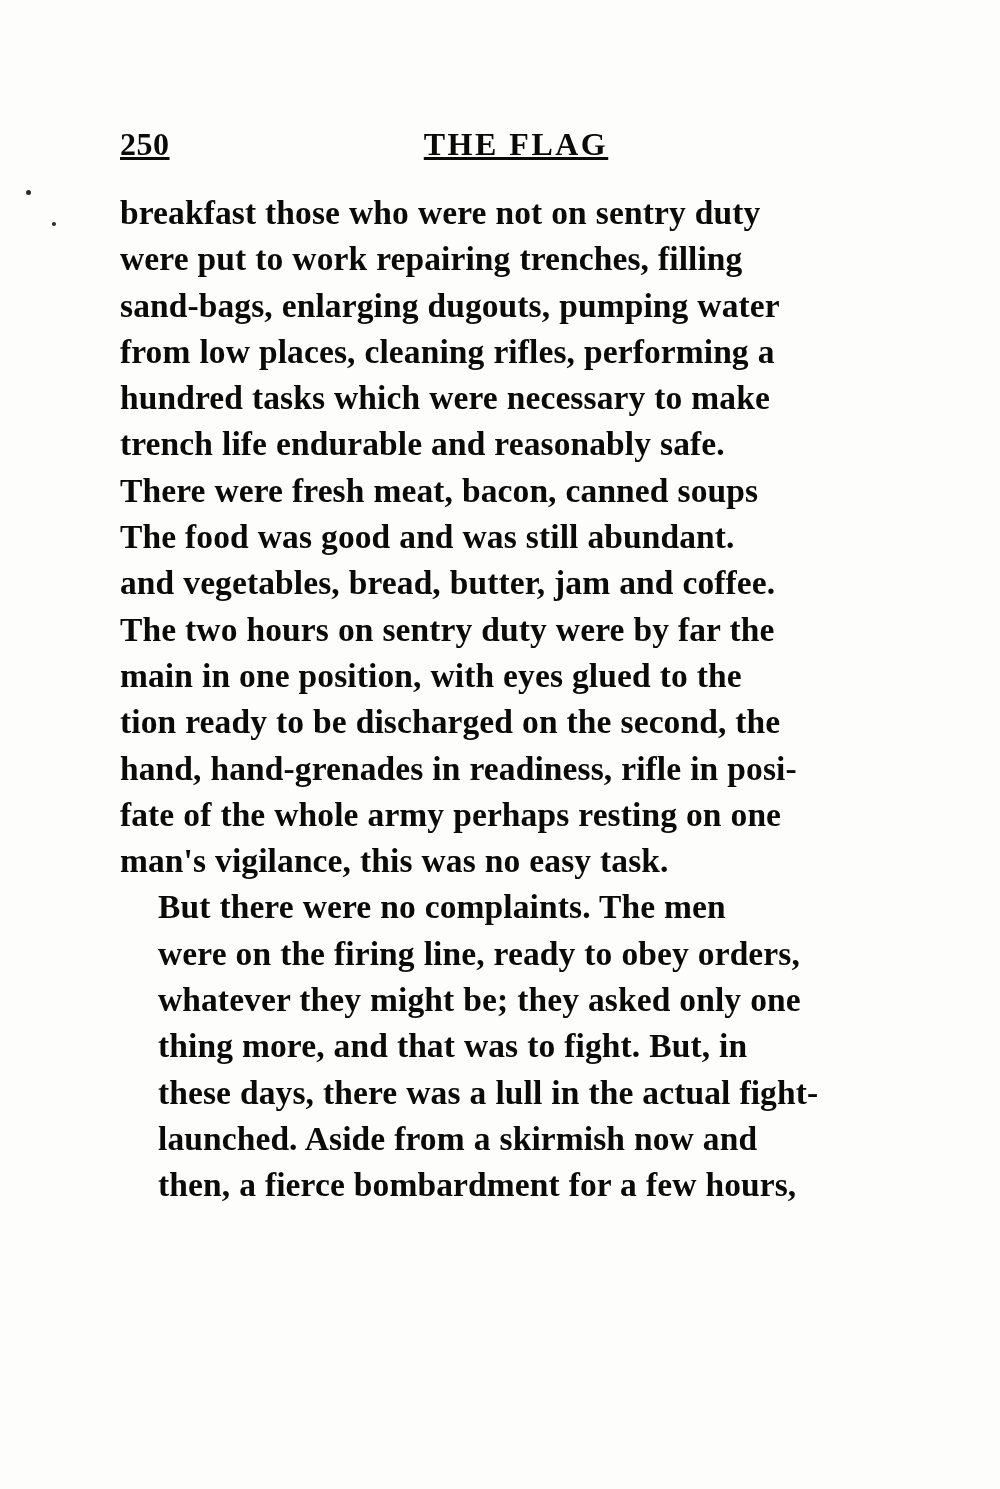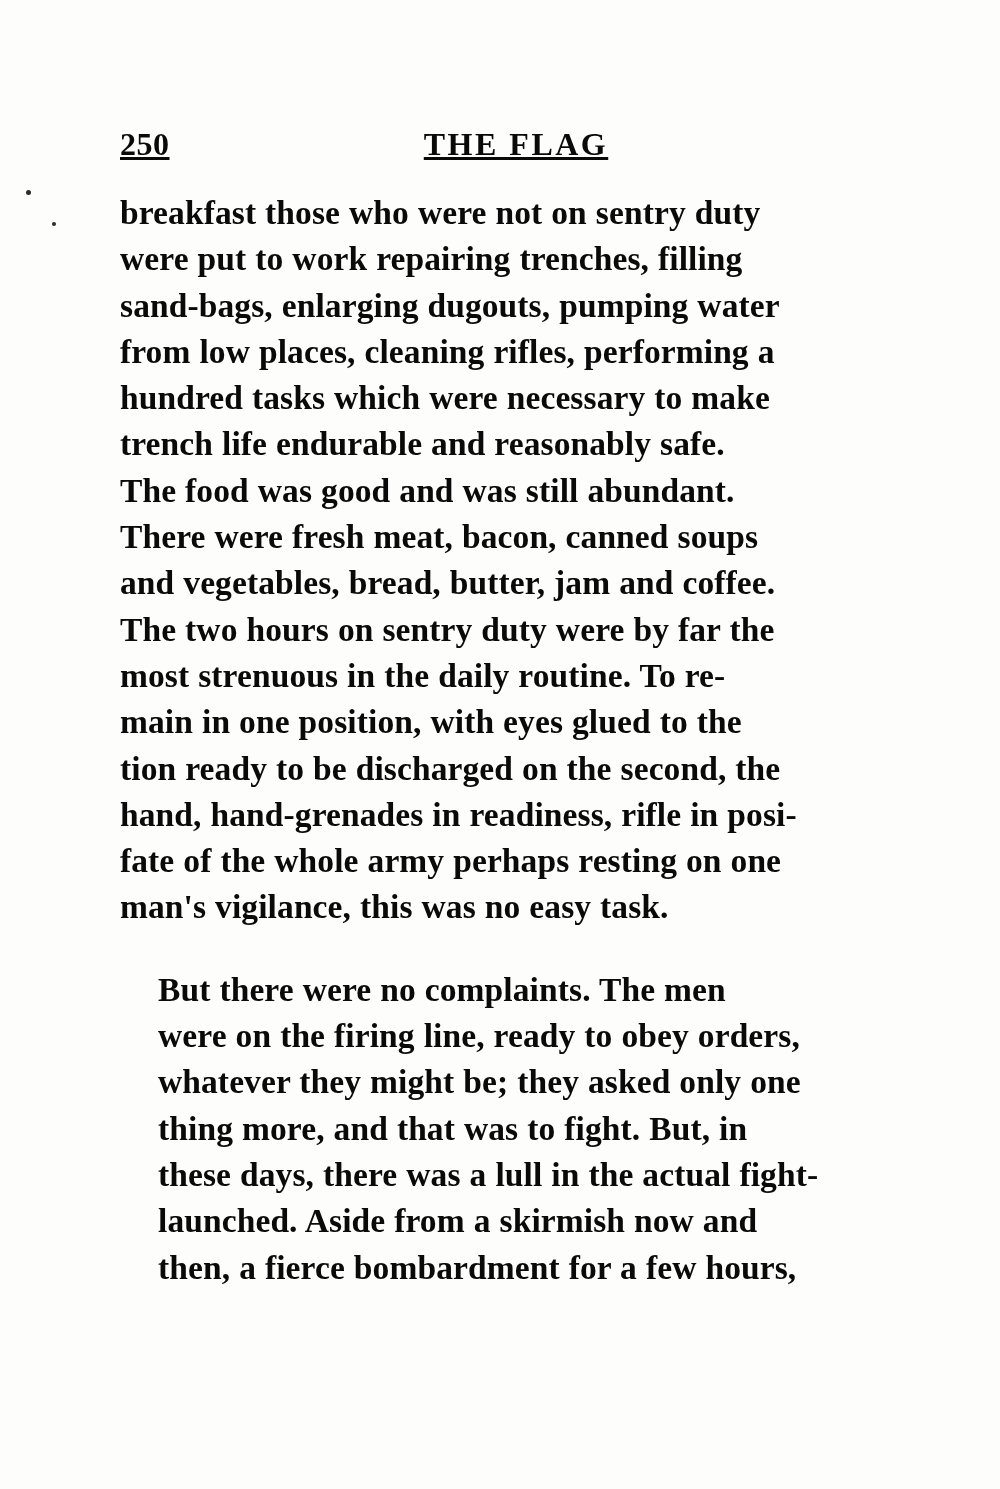"The food was good and" span.ln { order: before "There were fresh meat, bacon," -> after "There were fresh meat, bacon," }
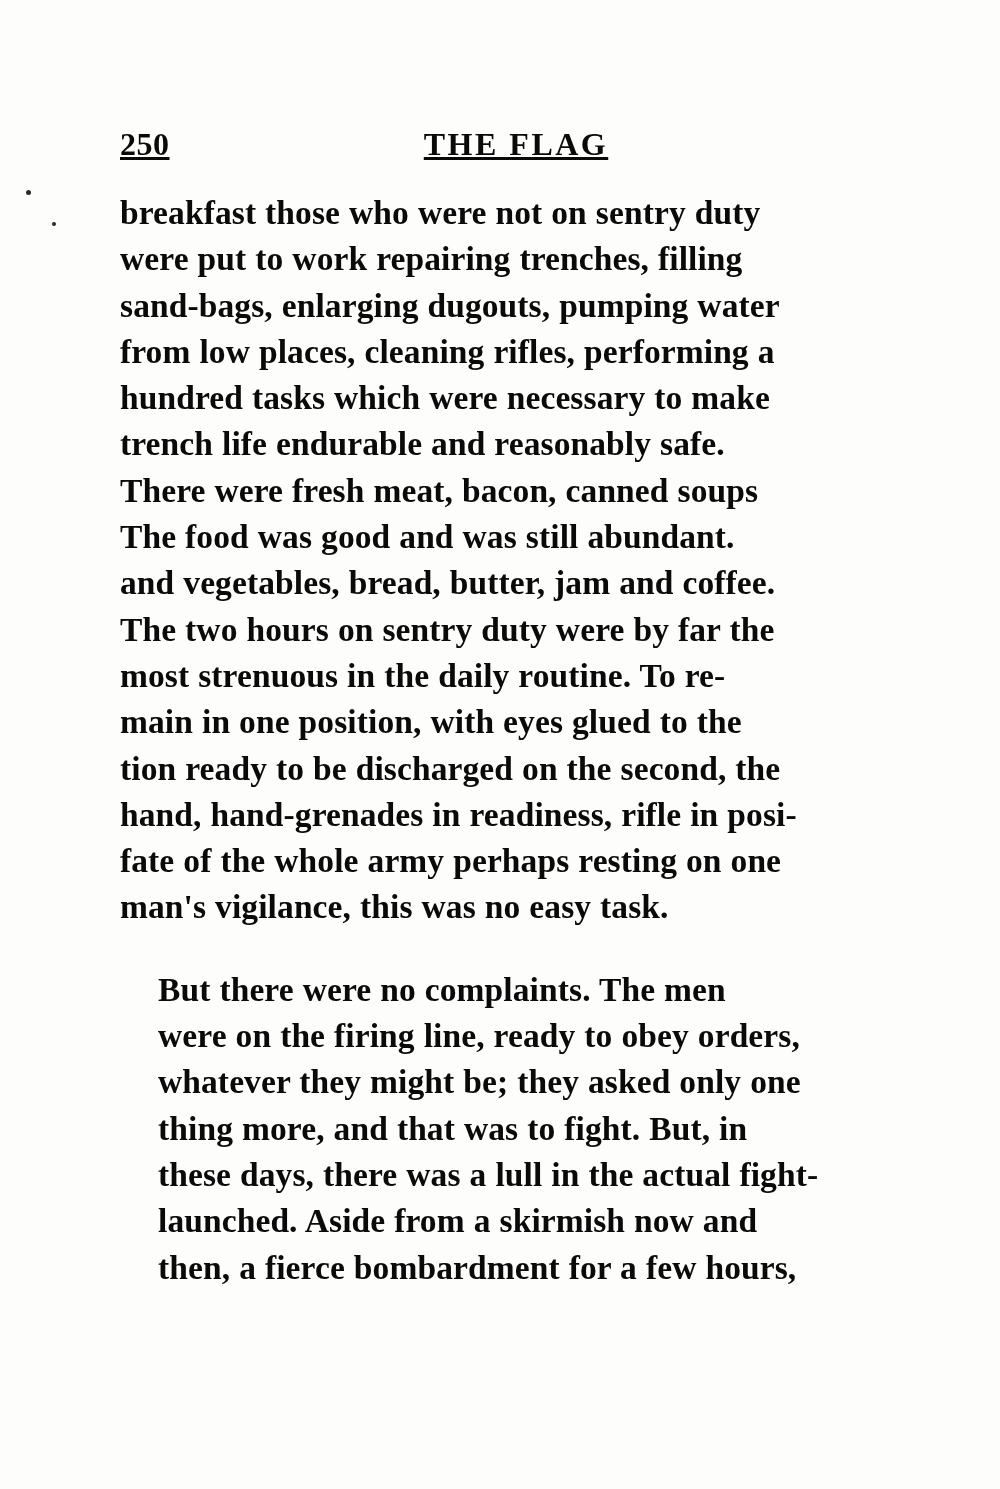"most strenuous in the daily" span.ln { html: <span>most strenuous in the daily routine. To re-</span> -> none }
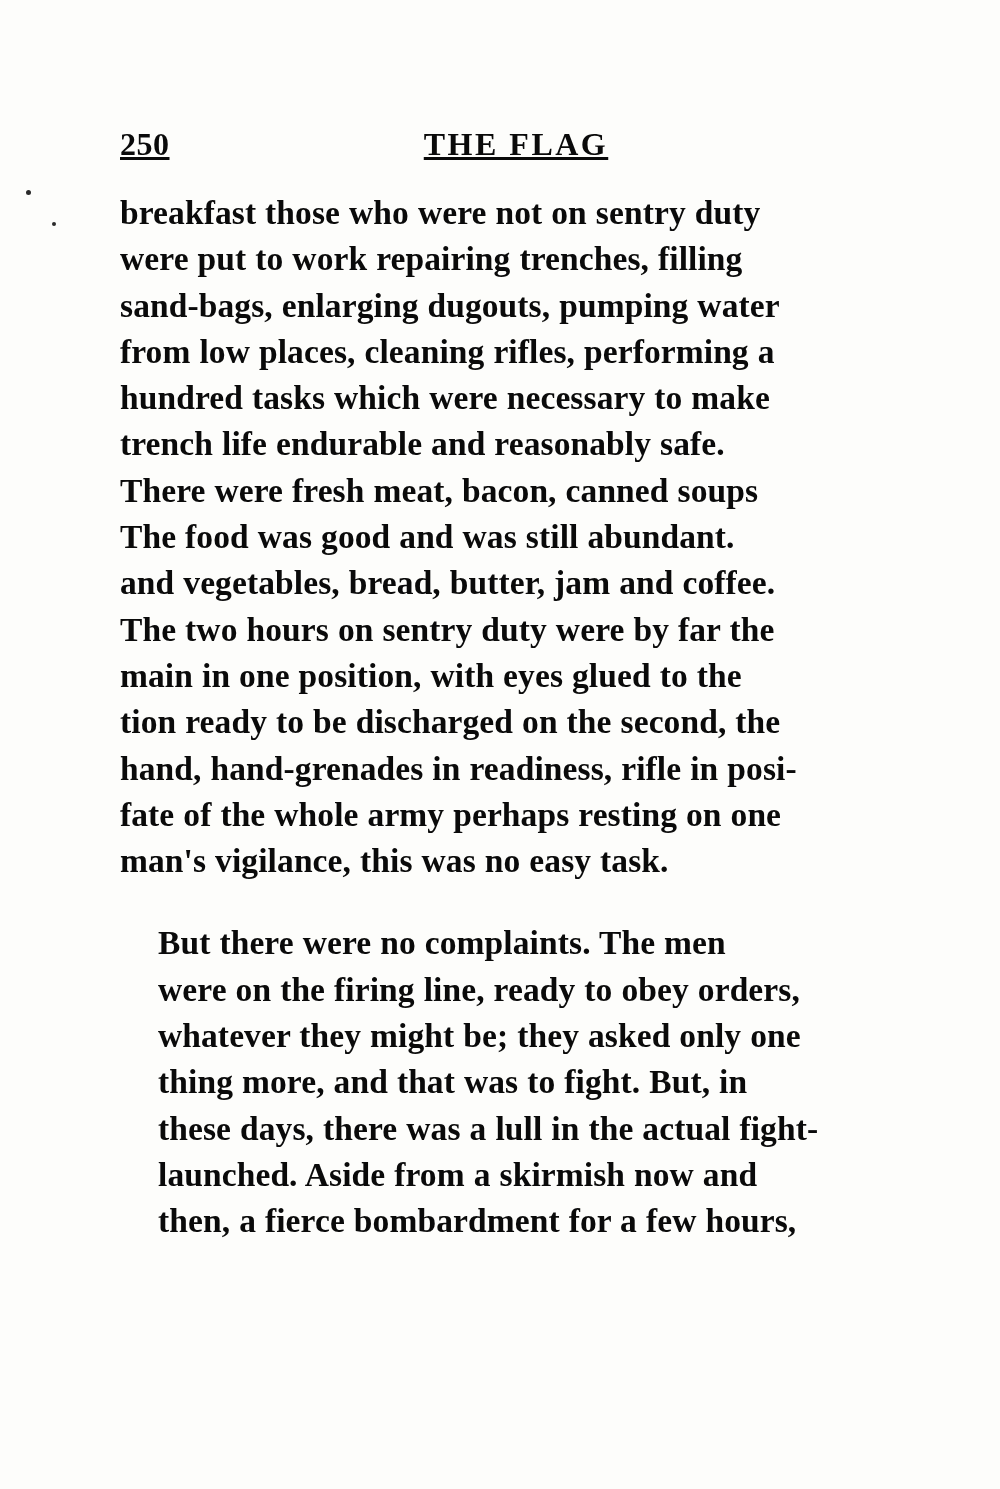"But there were no complaints." .para.indent { margin-top: 36px -> none }
